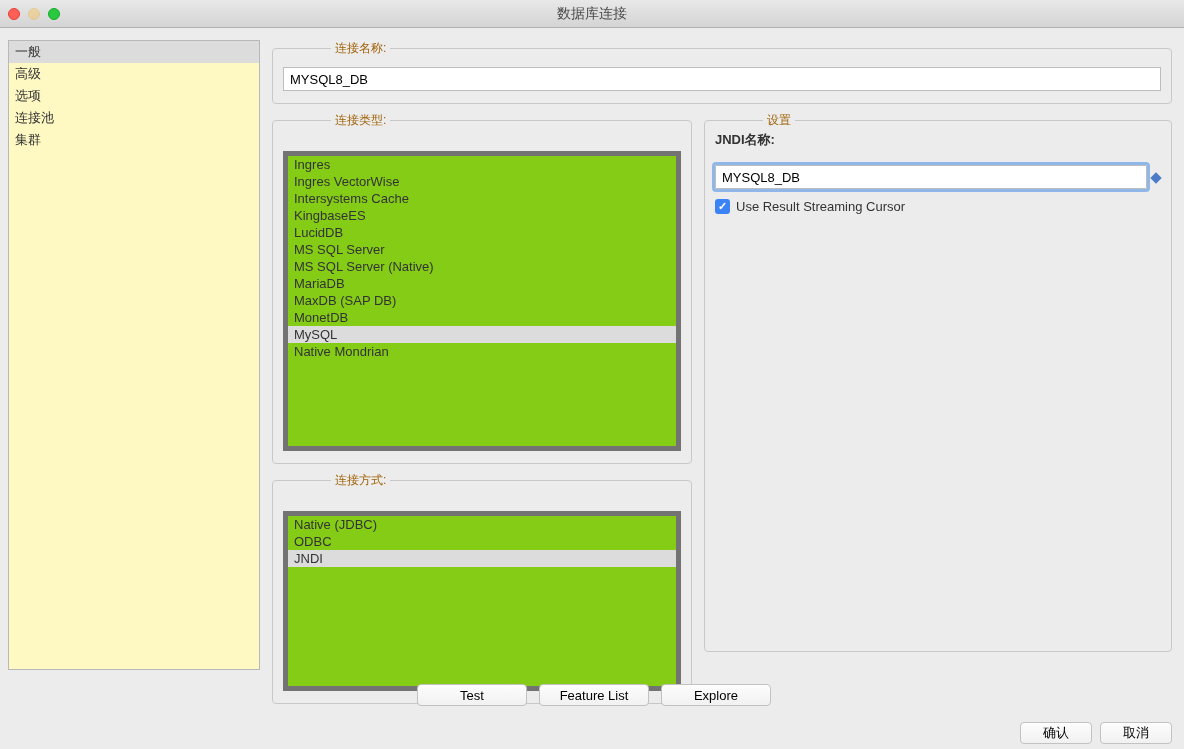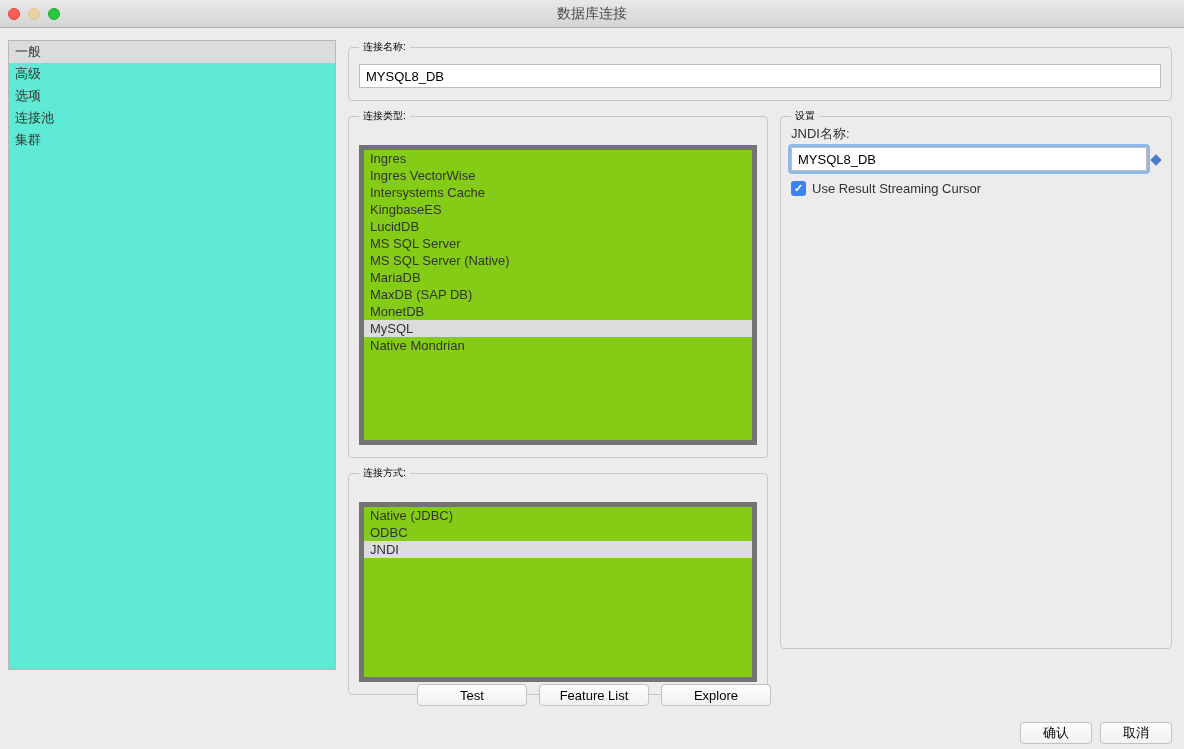"一般" .sidebar { background: #5eead4 -> #fef9c3; width: 328px -> 252px }
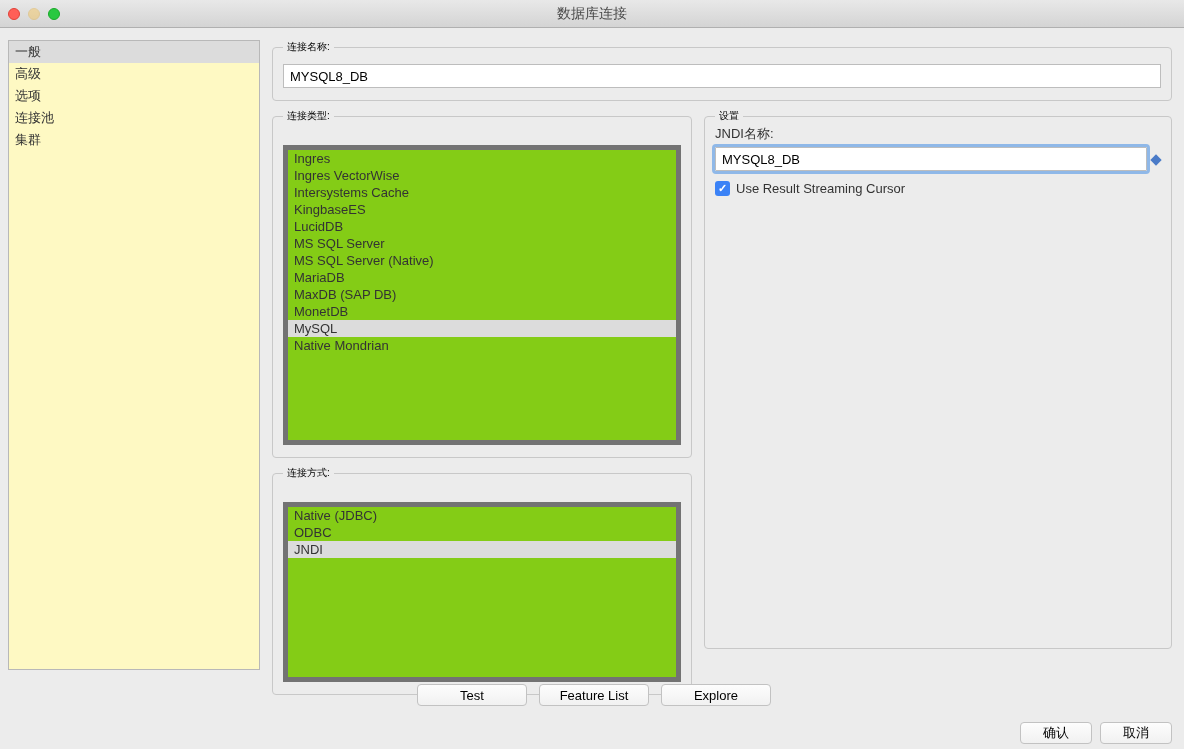"连接名称:" legend { color: #000000 -> #a16207; font-size: 10px -> 12px; margin-left: none -> 48px }
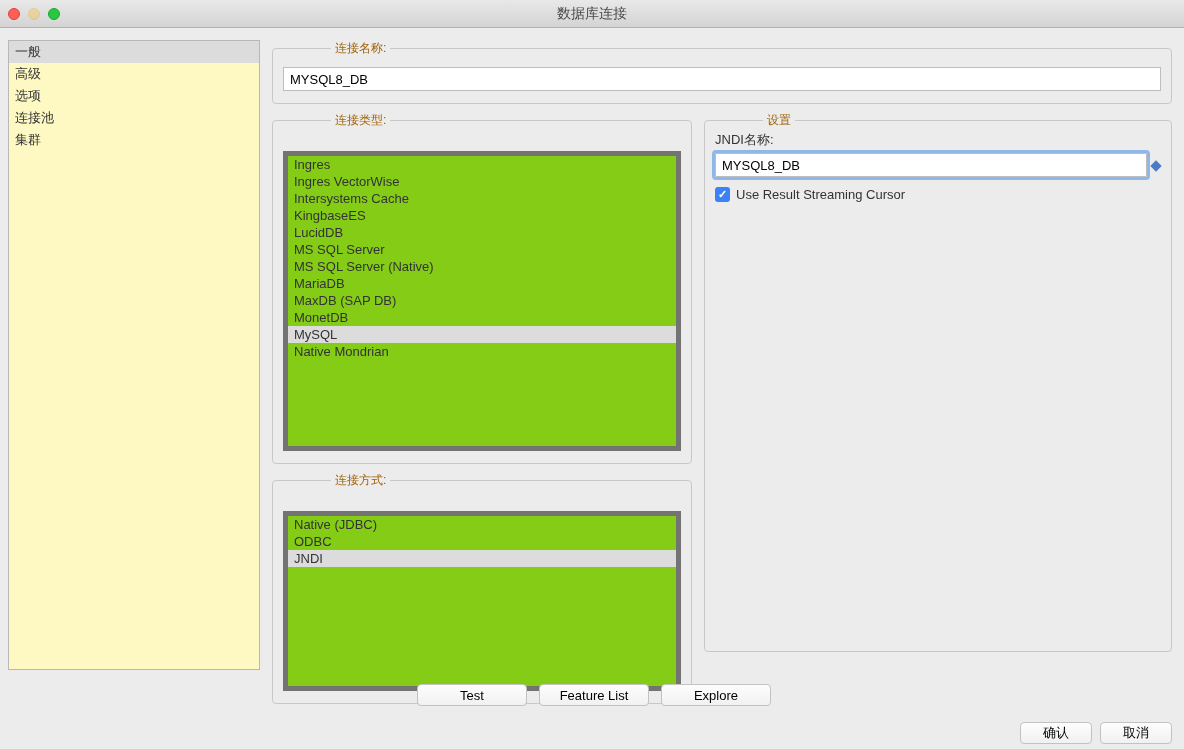"JNDI名称:" .label-row { font-weight: none -> bold; margin-bottom: 4px -> 16px }
